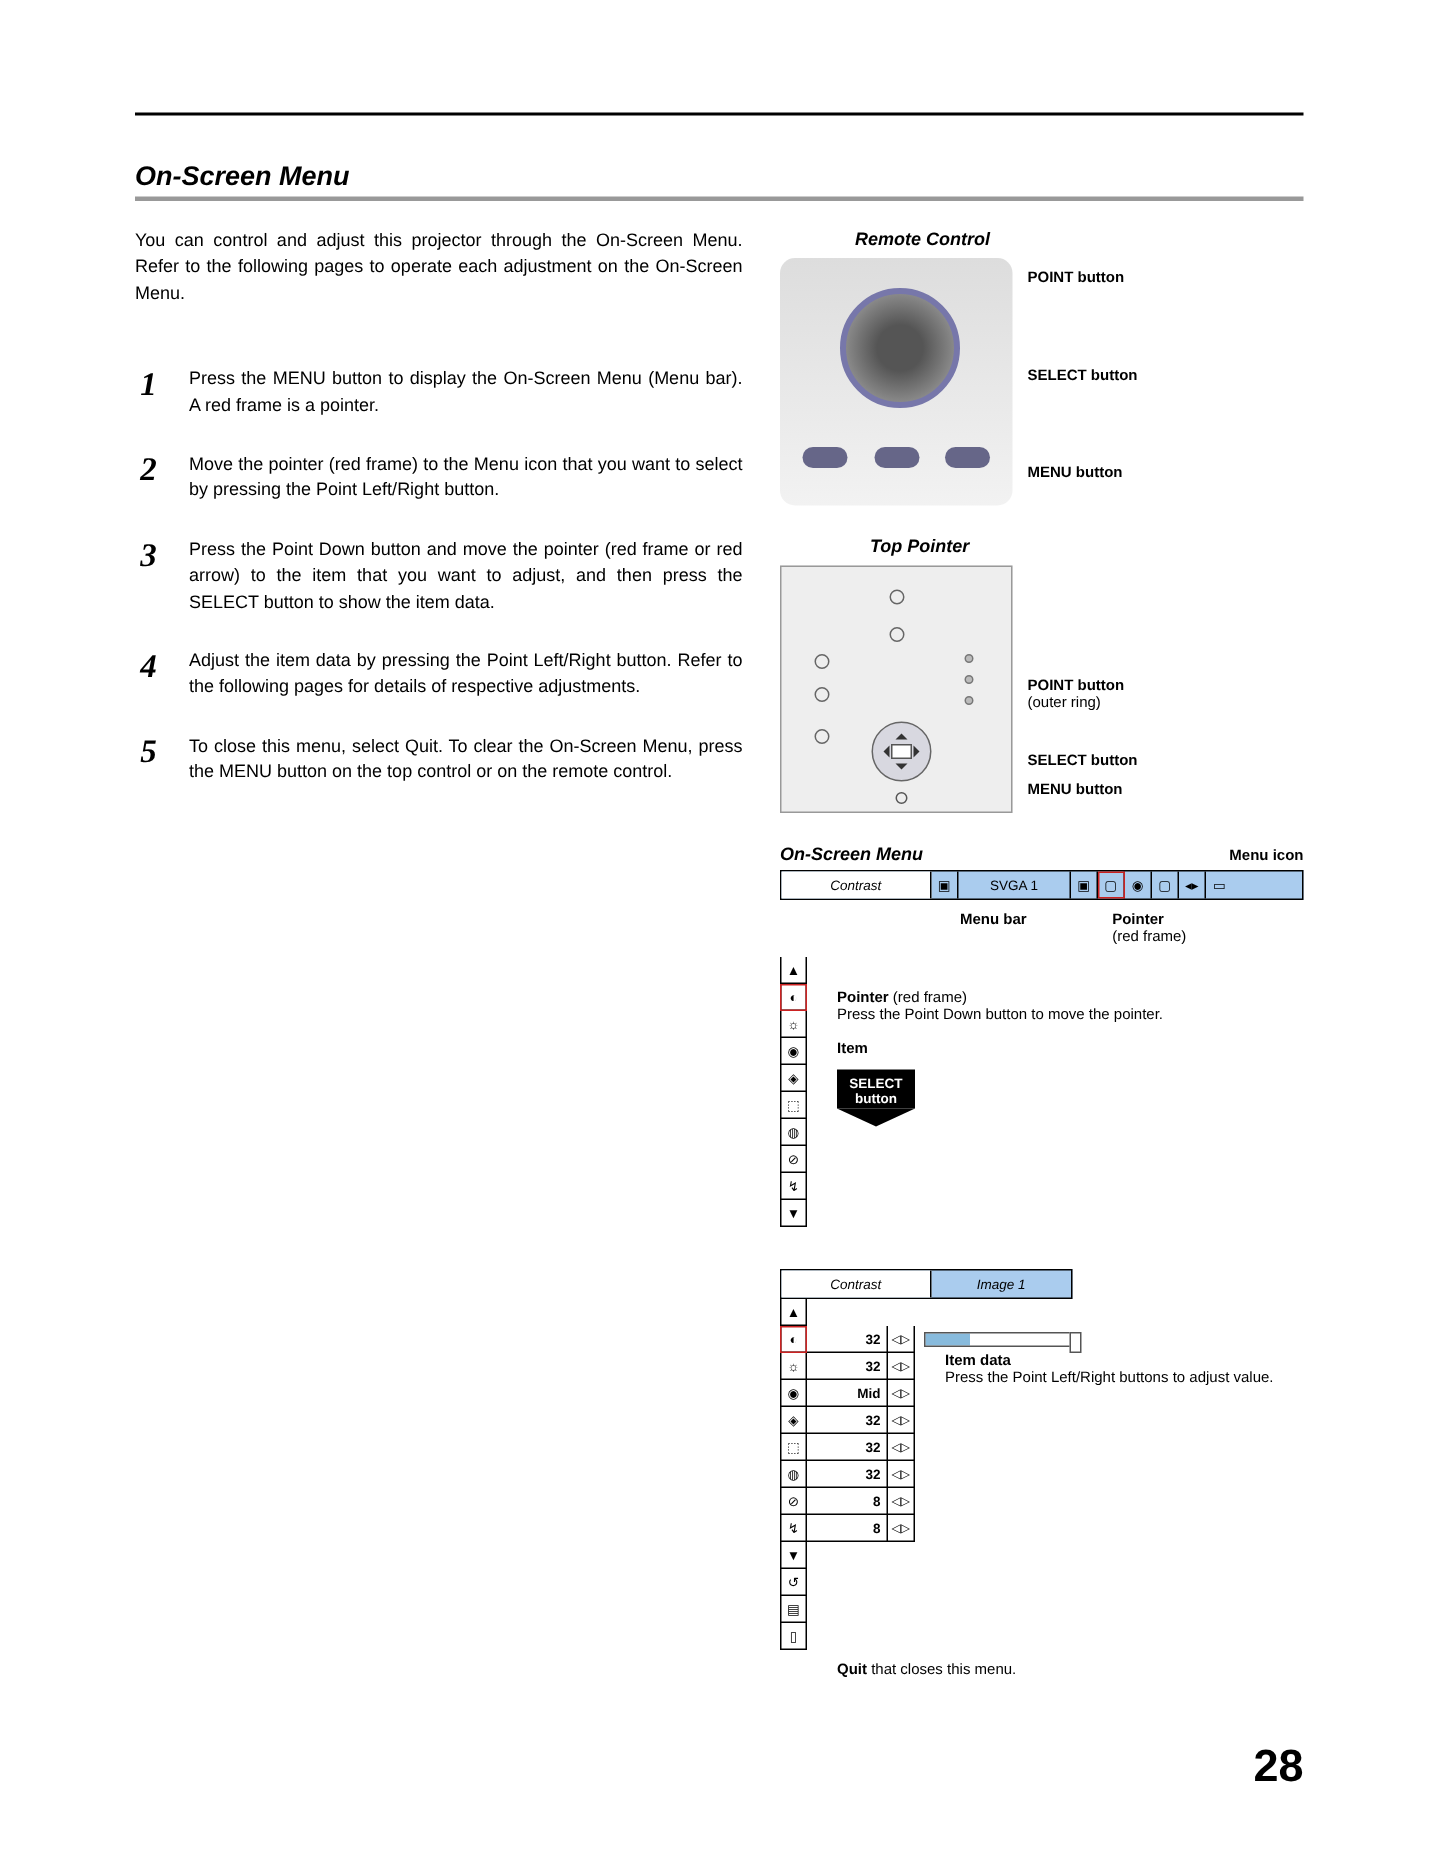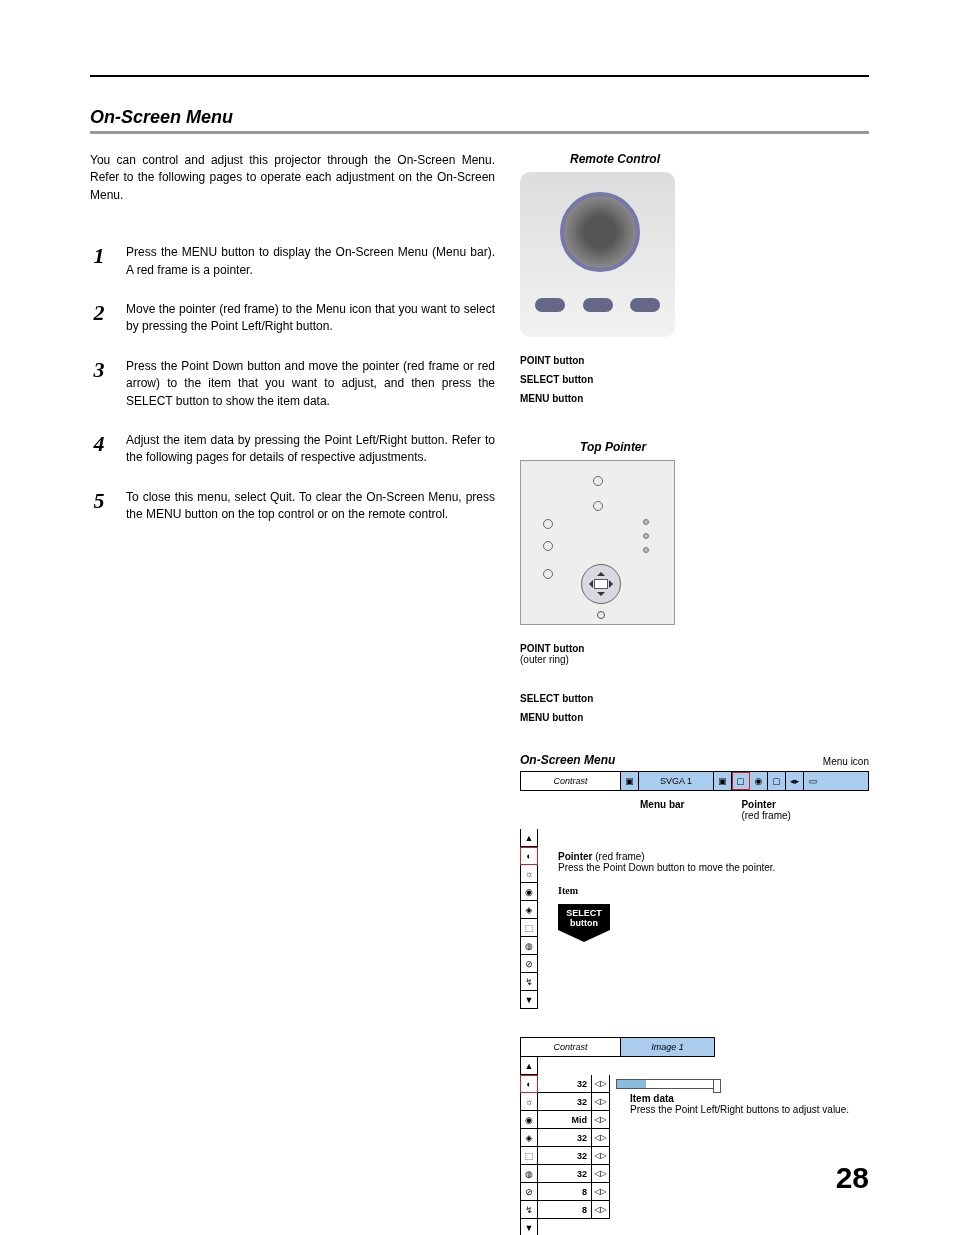"POINT button" .fig-block { flex-direction: column -> none }
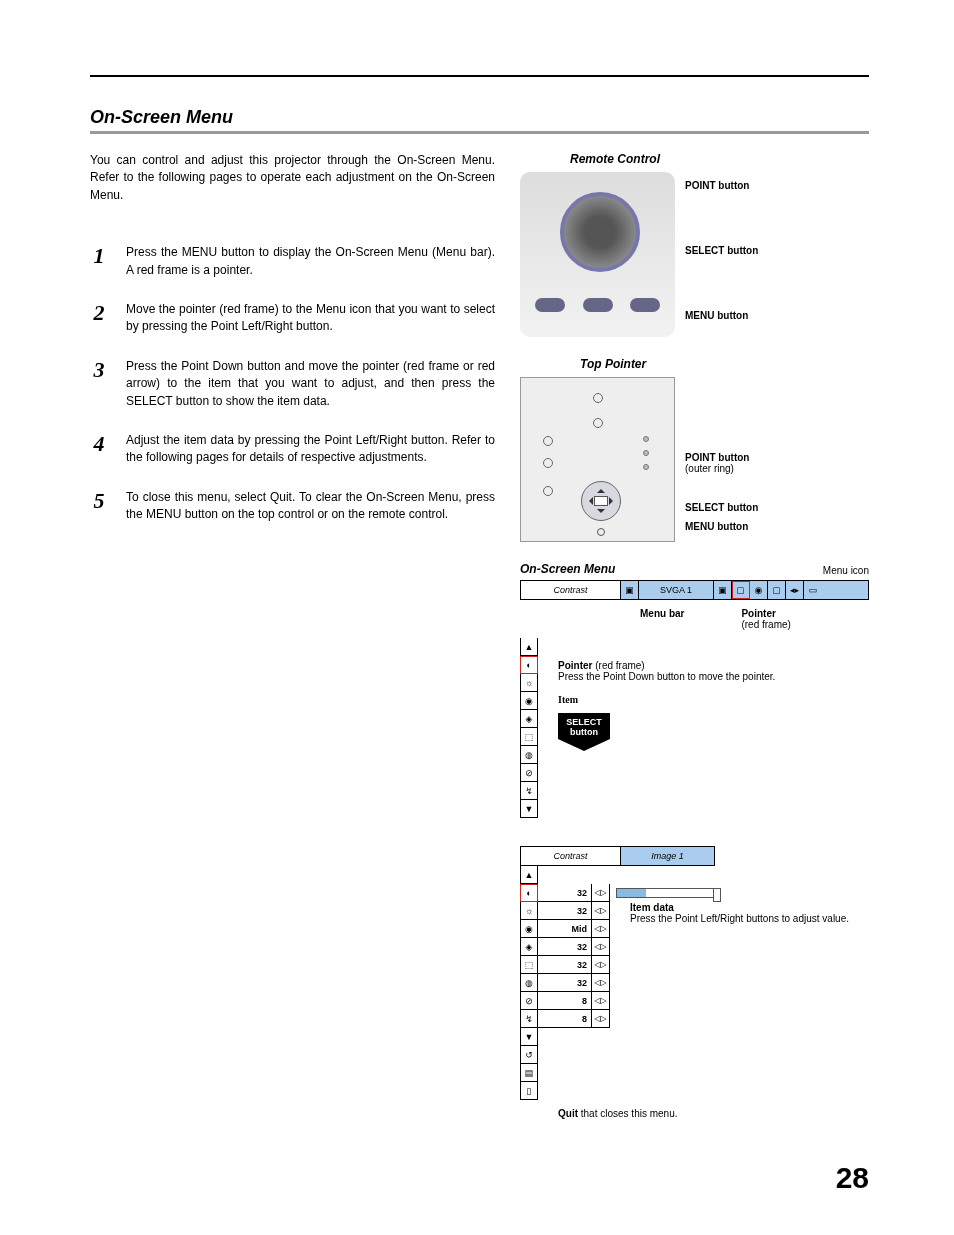"Menu icon" div { font-weight: normal -> bold }
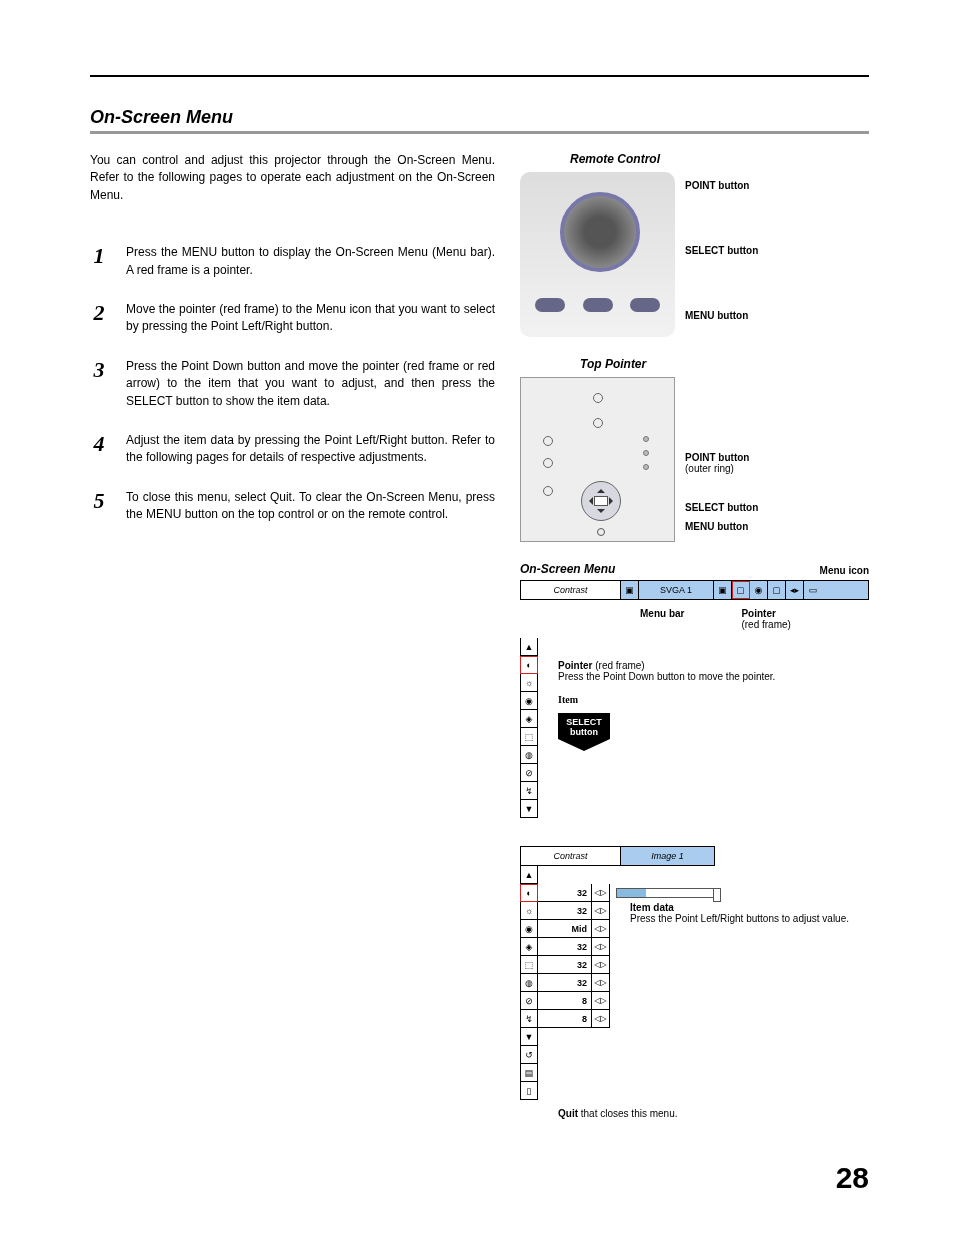"Item" .osd .side-ann .item-l { font-family: Liberation Serif, serif -> none }
